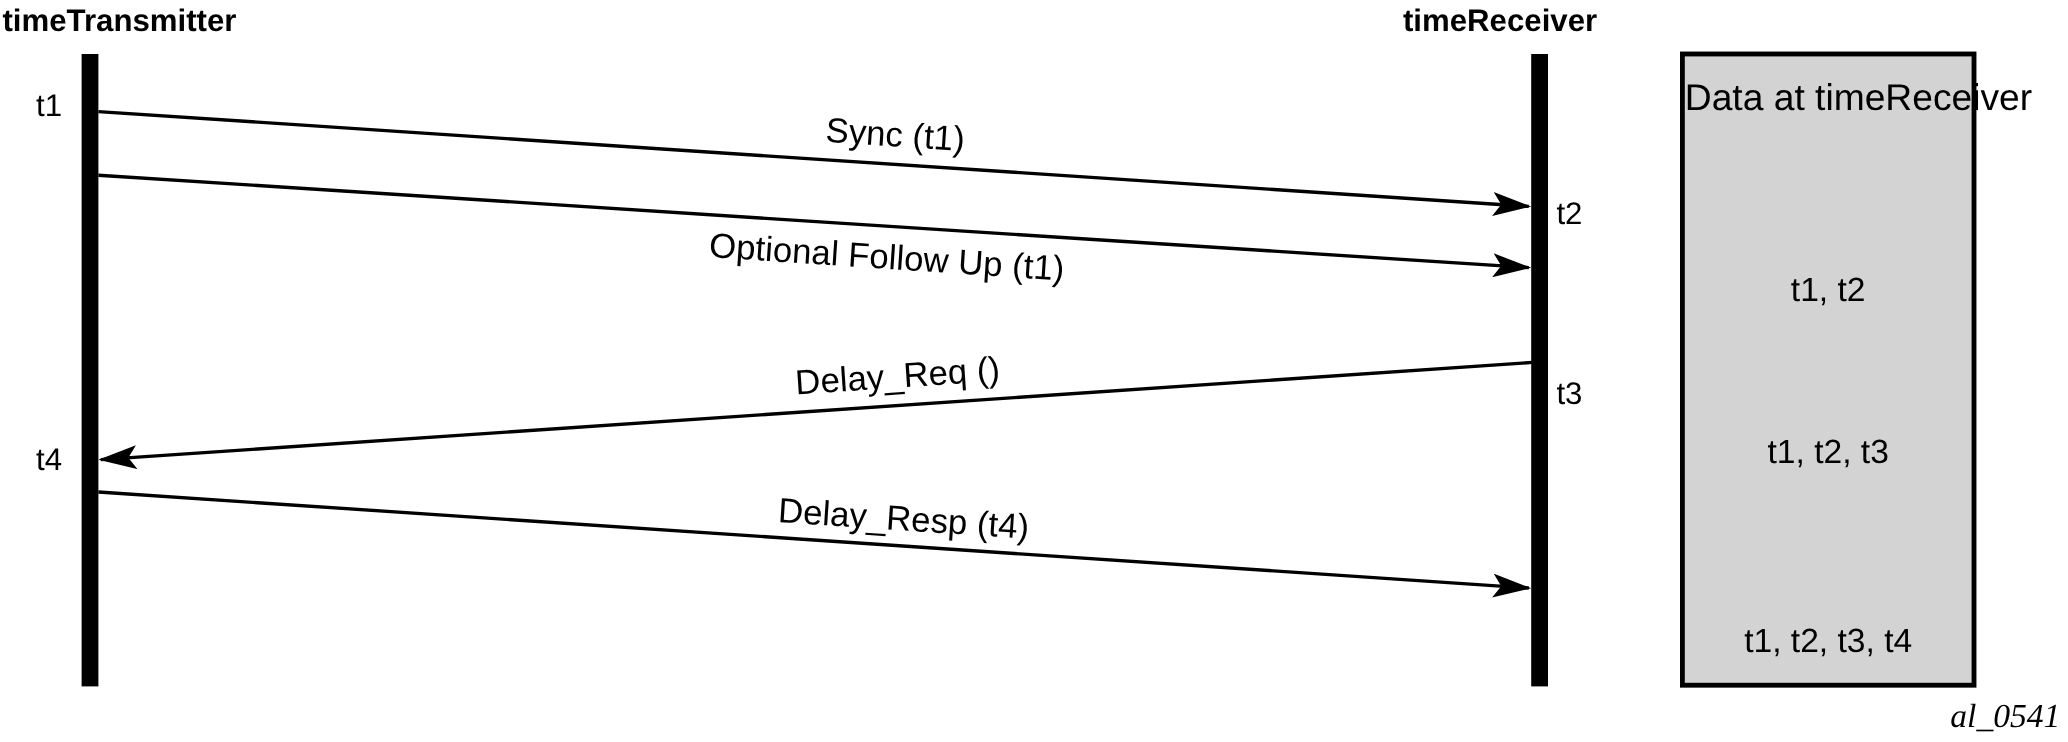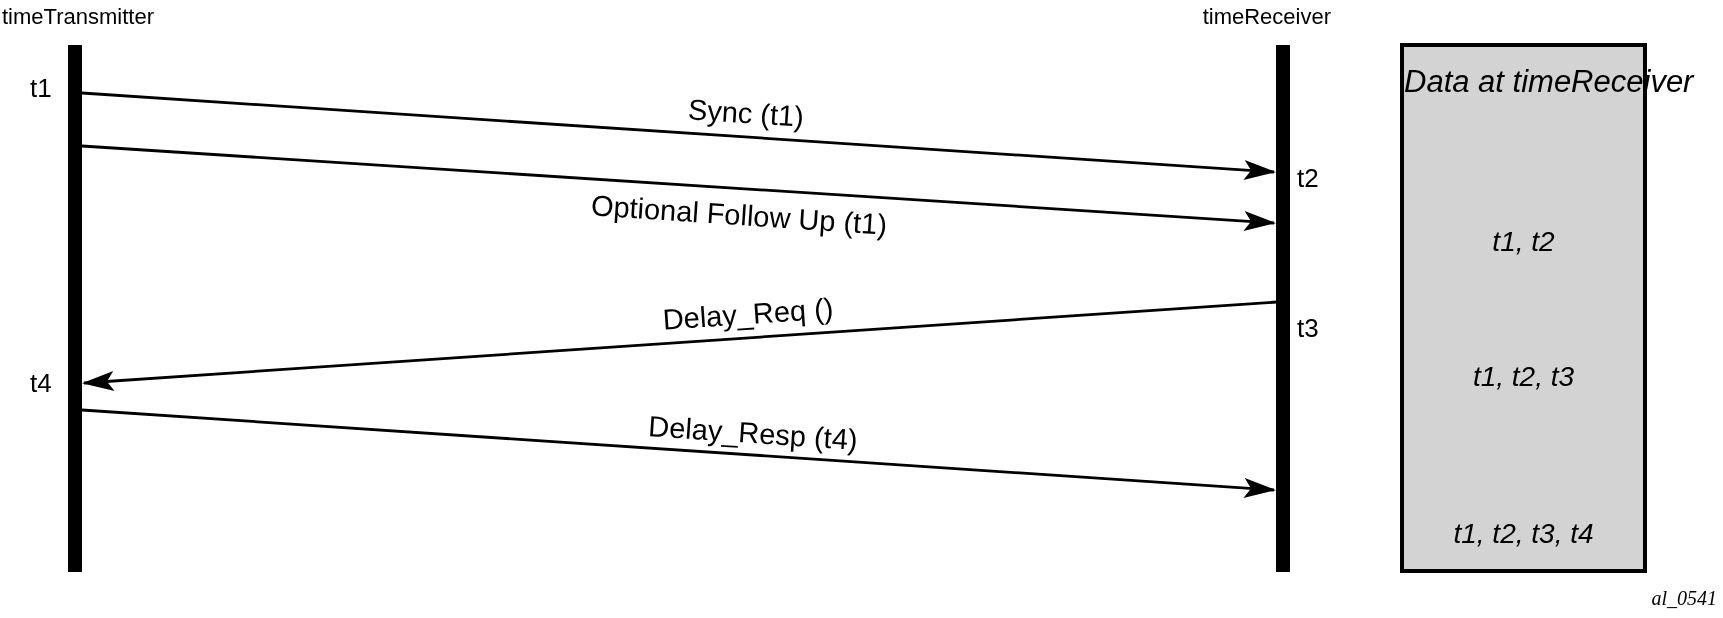"timeTransmitter" .lifeline-title { font-size: 22px -> 26px; font-weight: normal -> bold }
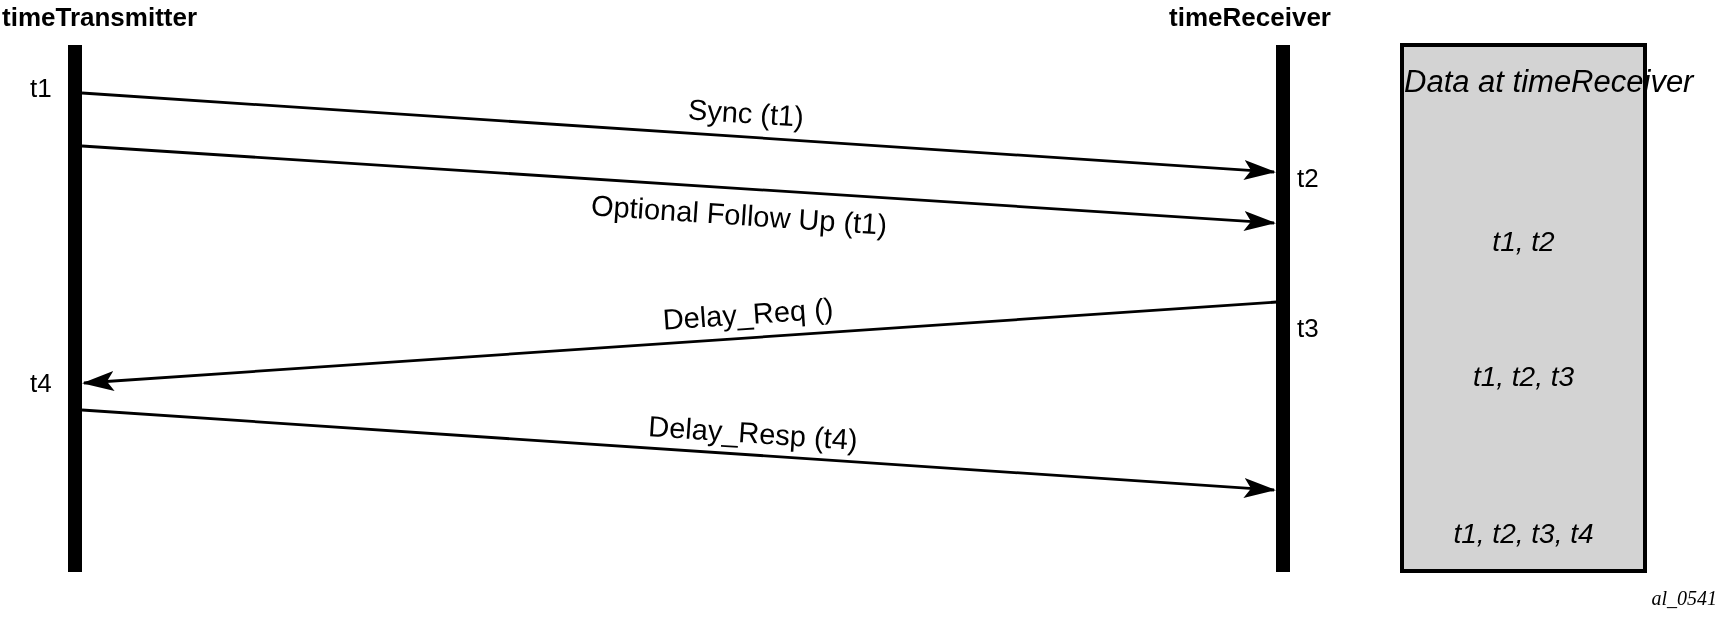"Data at timeReceiver" .data-box { font-style: italic -> none }
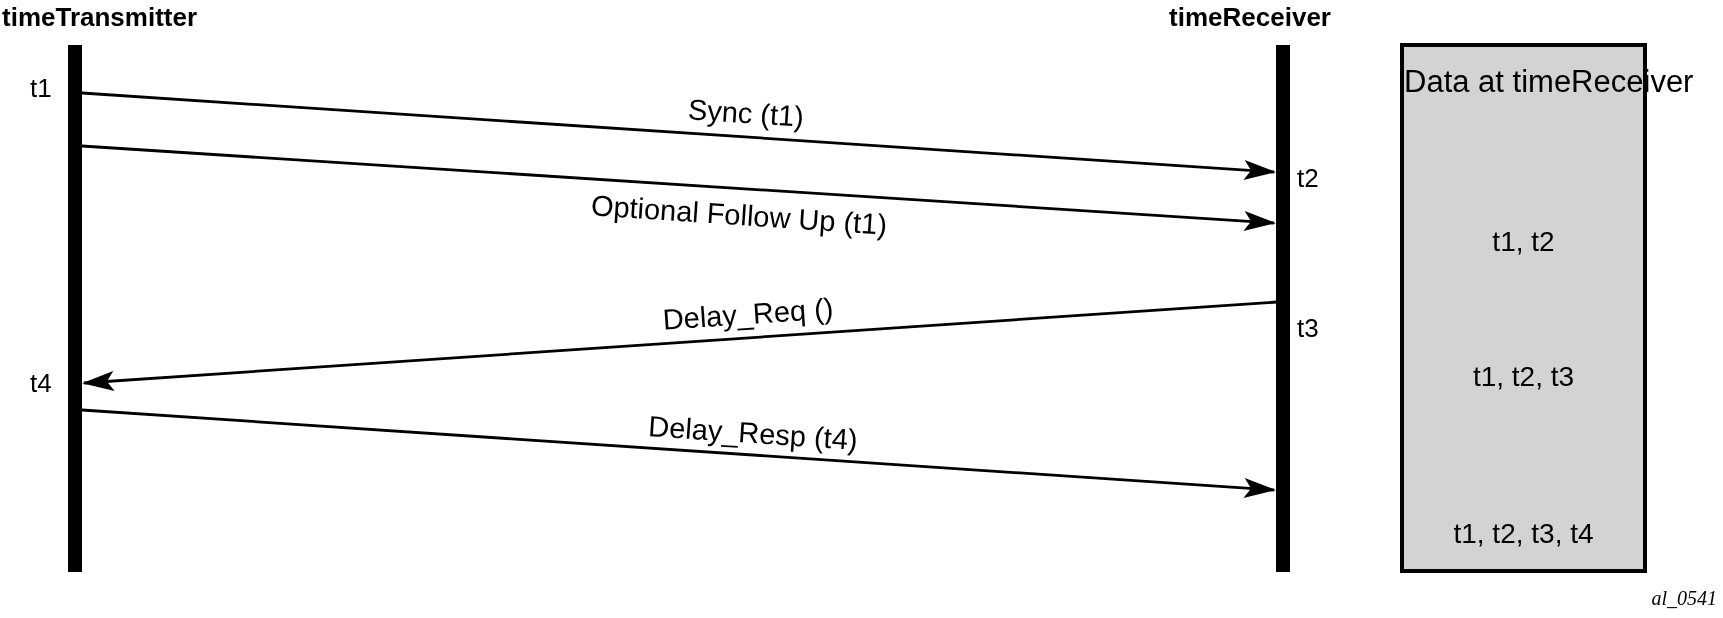"al_0541" .figure-id { font-size: 20px -> 28px }
